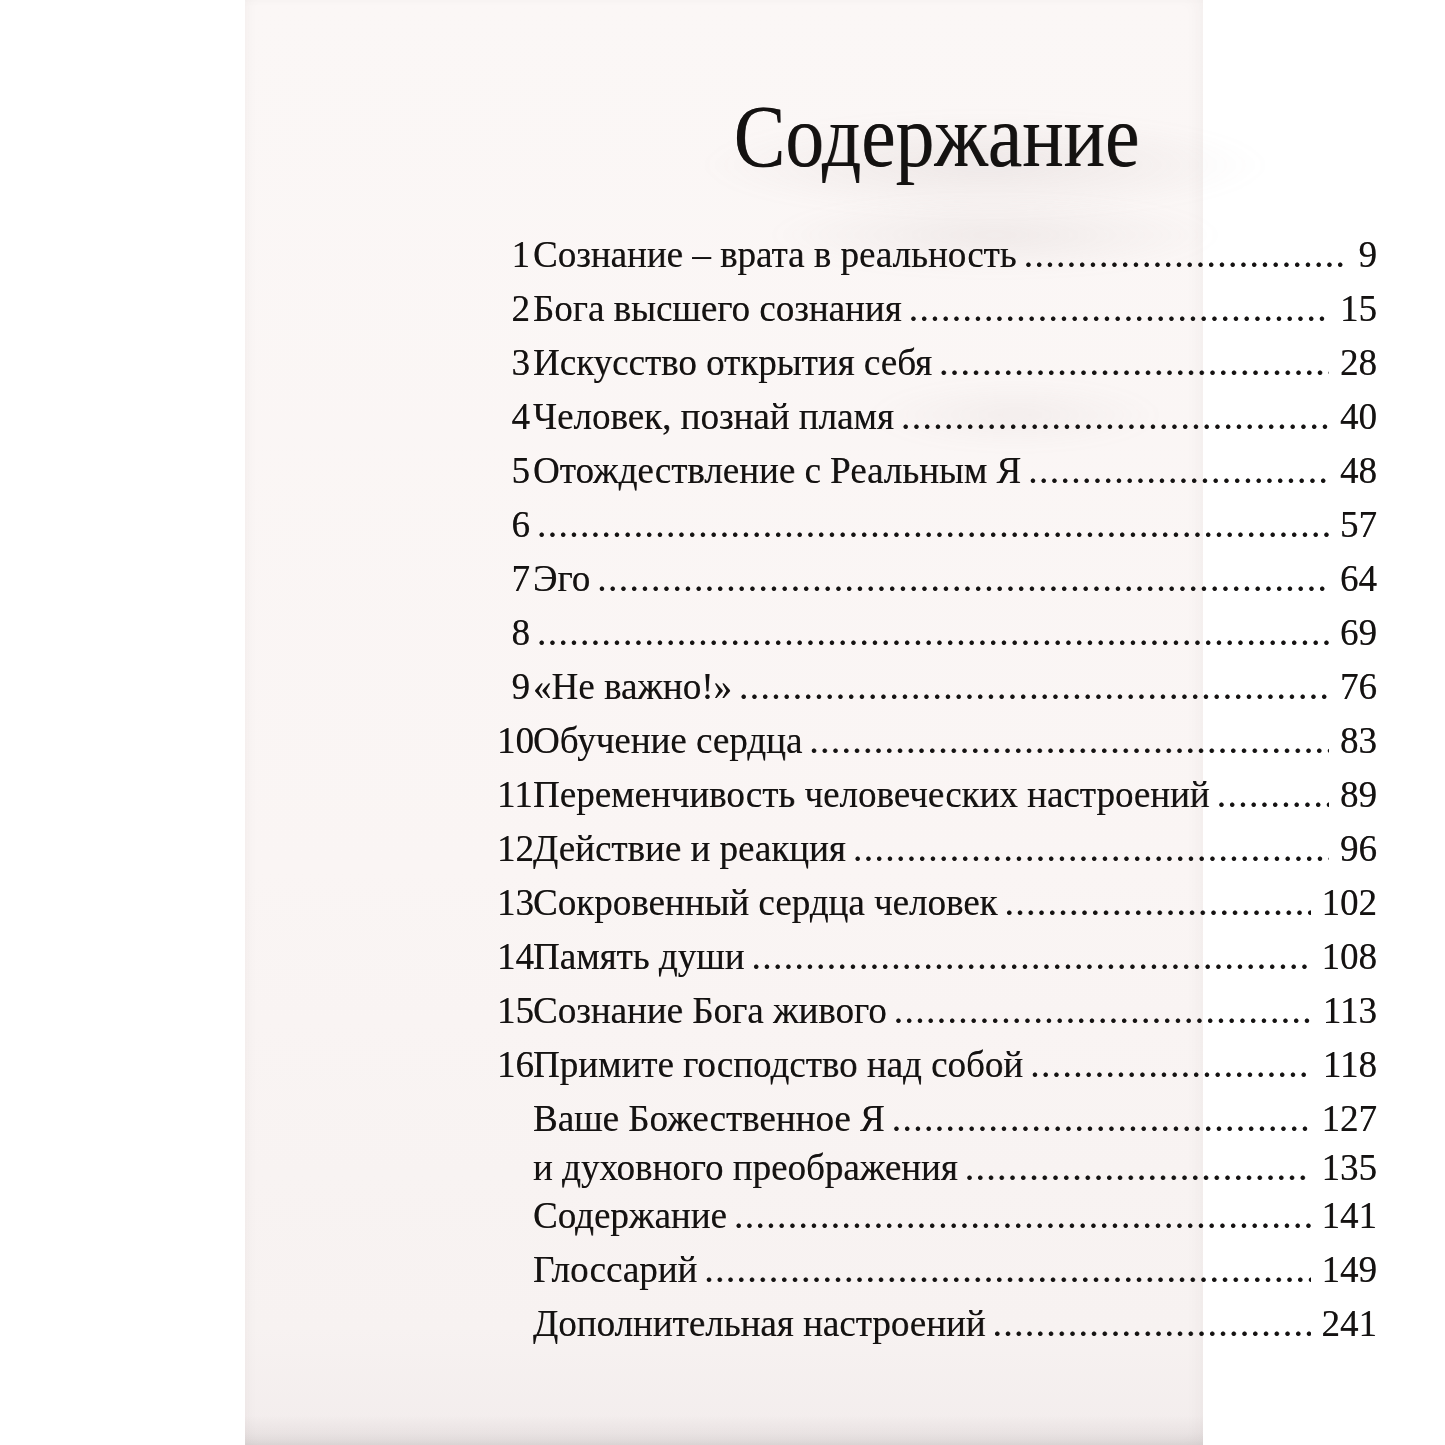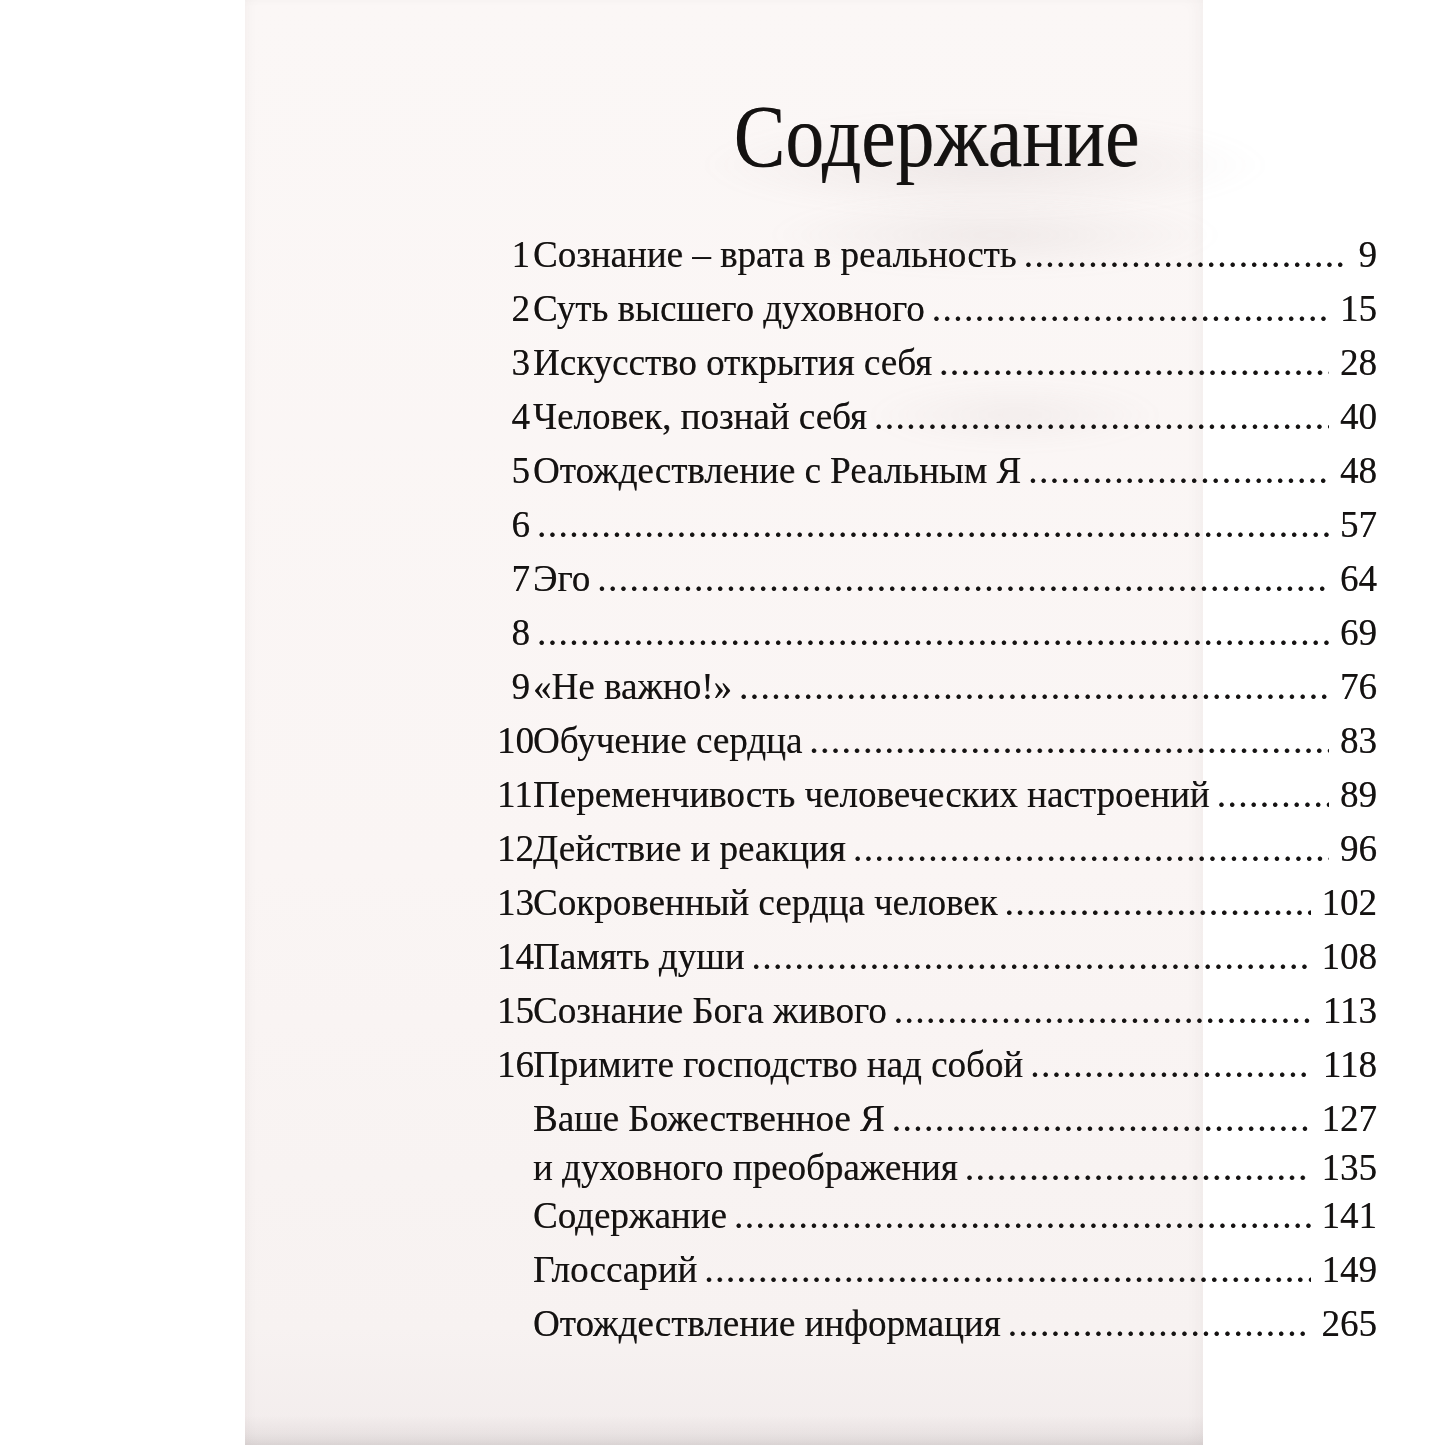"Суть высшего духовного" span.titl { text: Суть высшего духовного -> Бога высшего сознания }
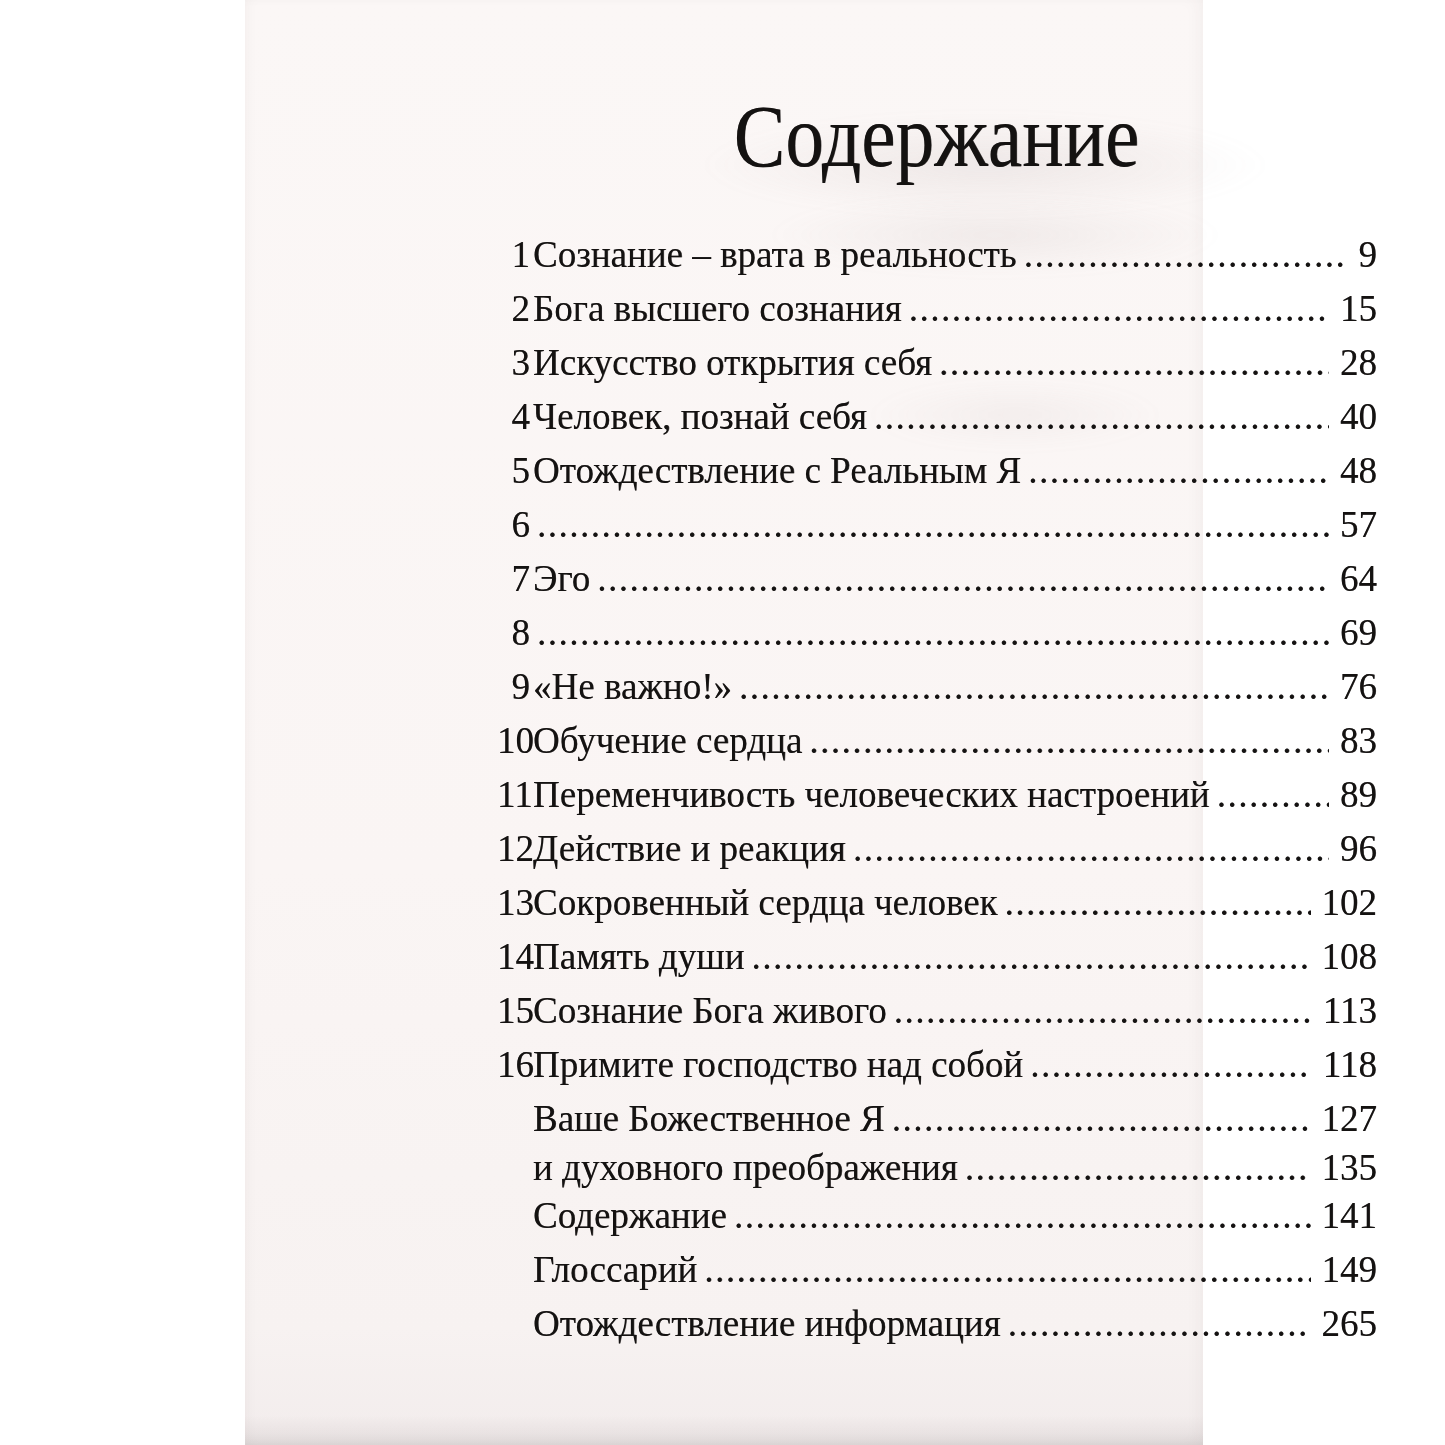"Человек, познай себя" span.titl { text: себя -> пламя }
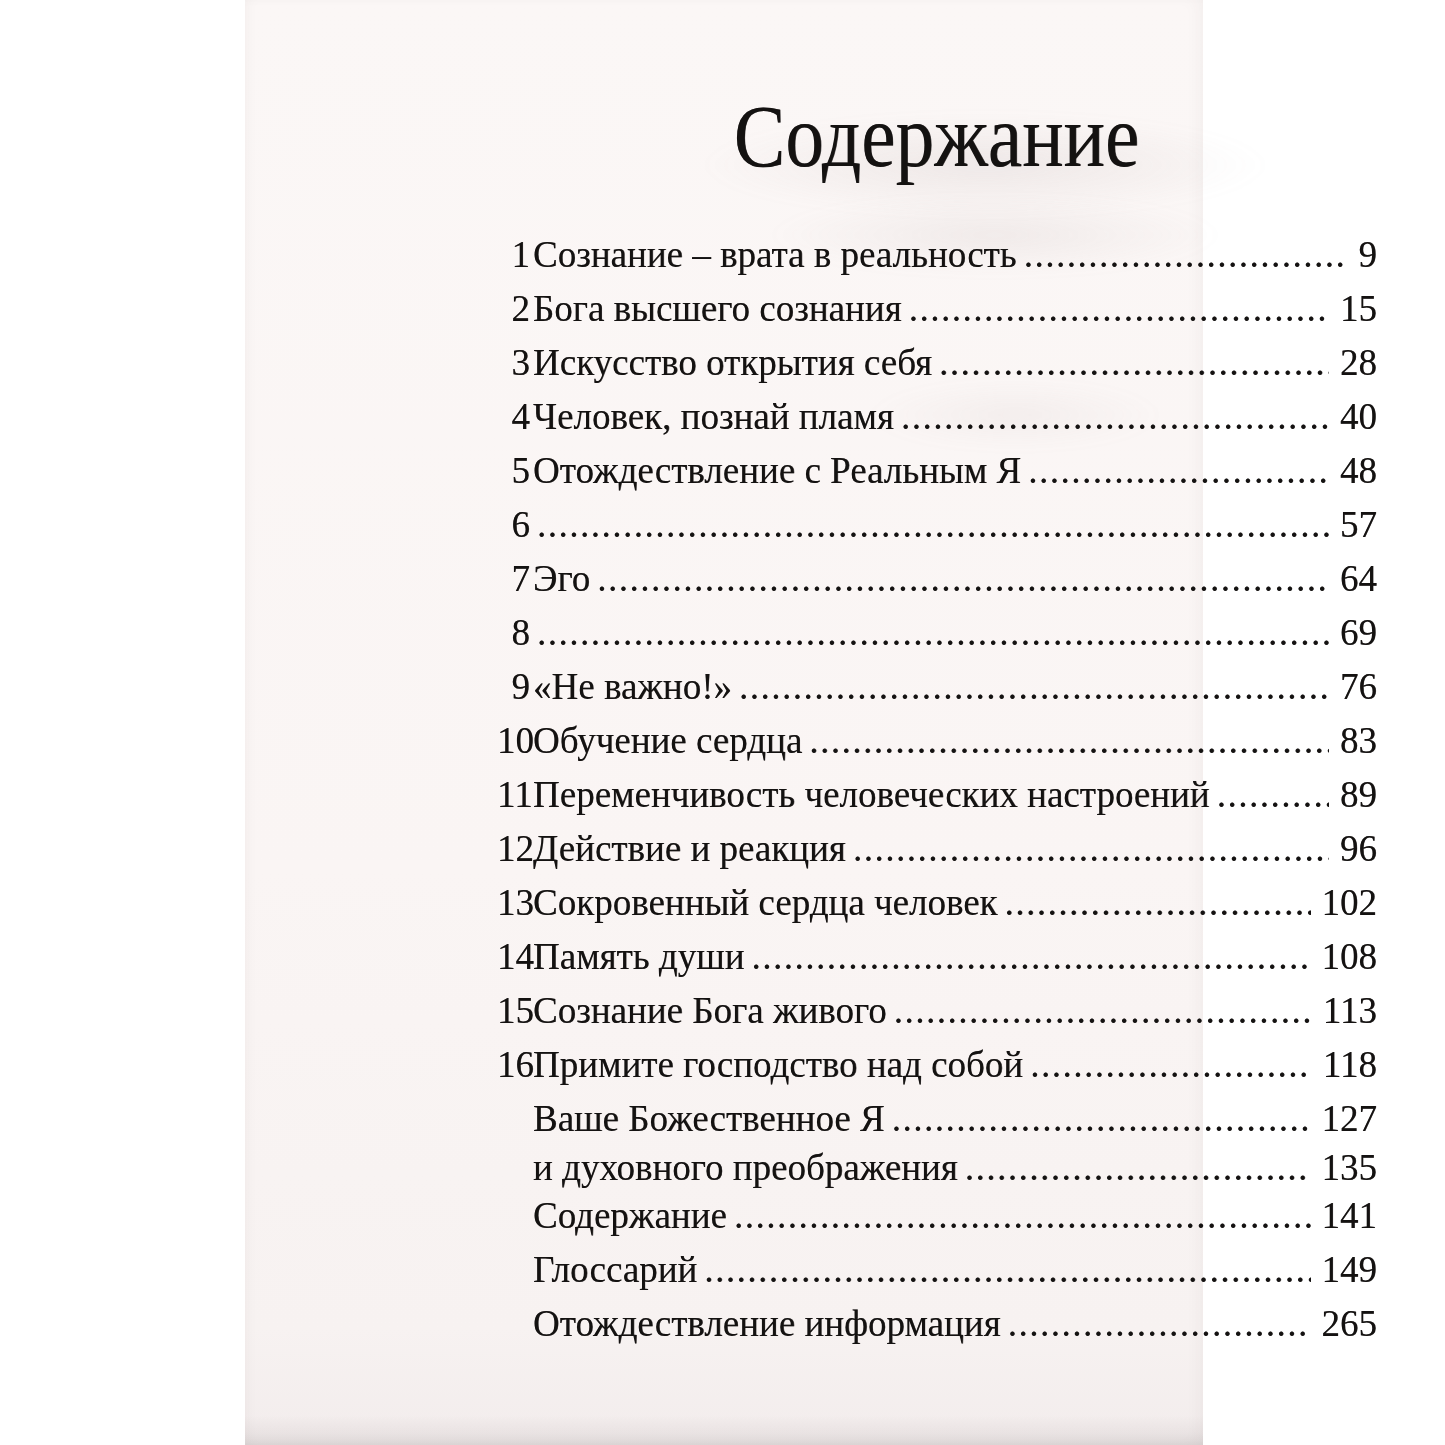"Отождествление информация" span.titl { text: Отождествление информация -> Дополнительная настроений }
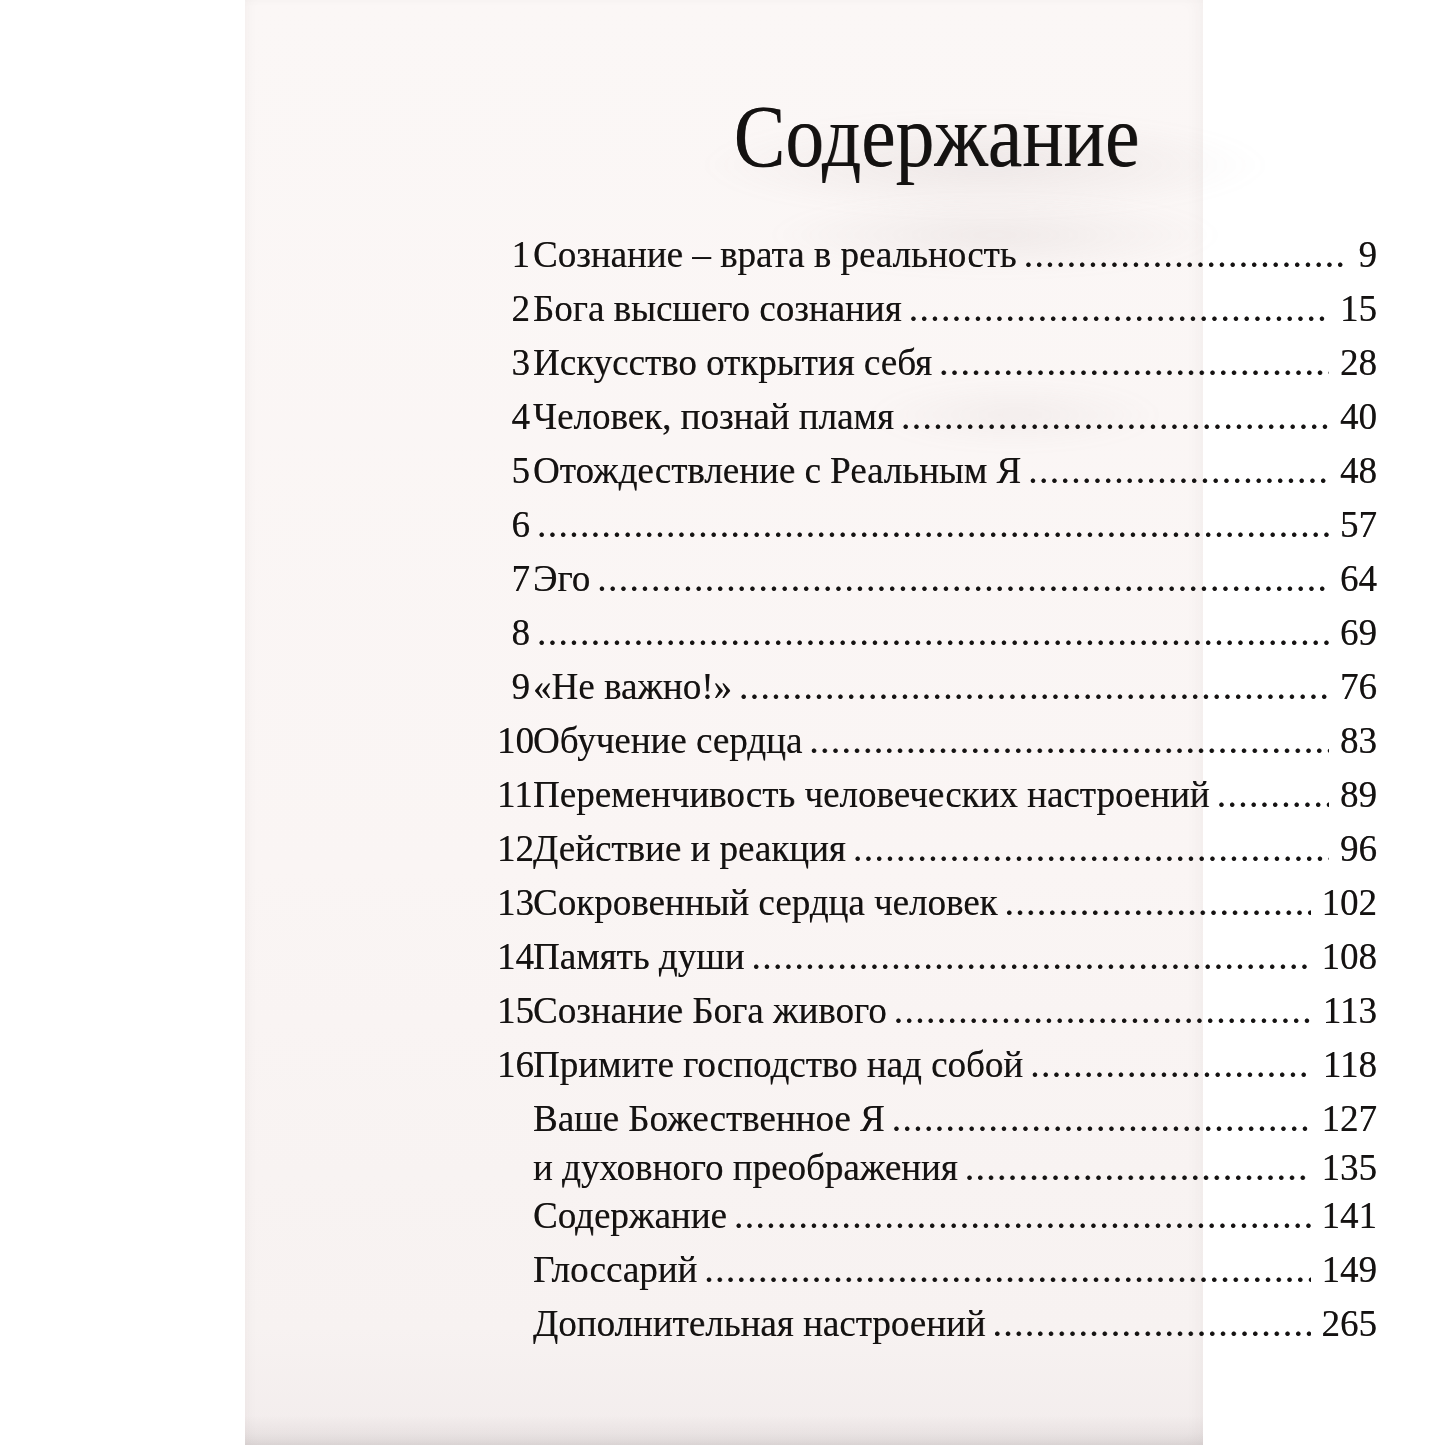"265" span.pg { text: 265 -> 241 }
